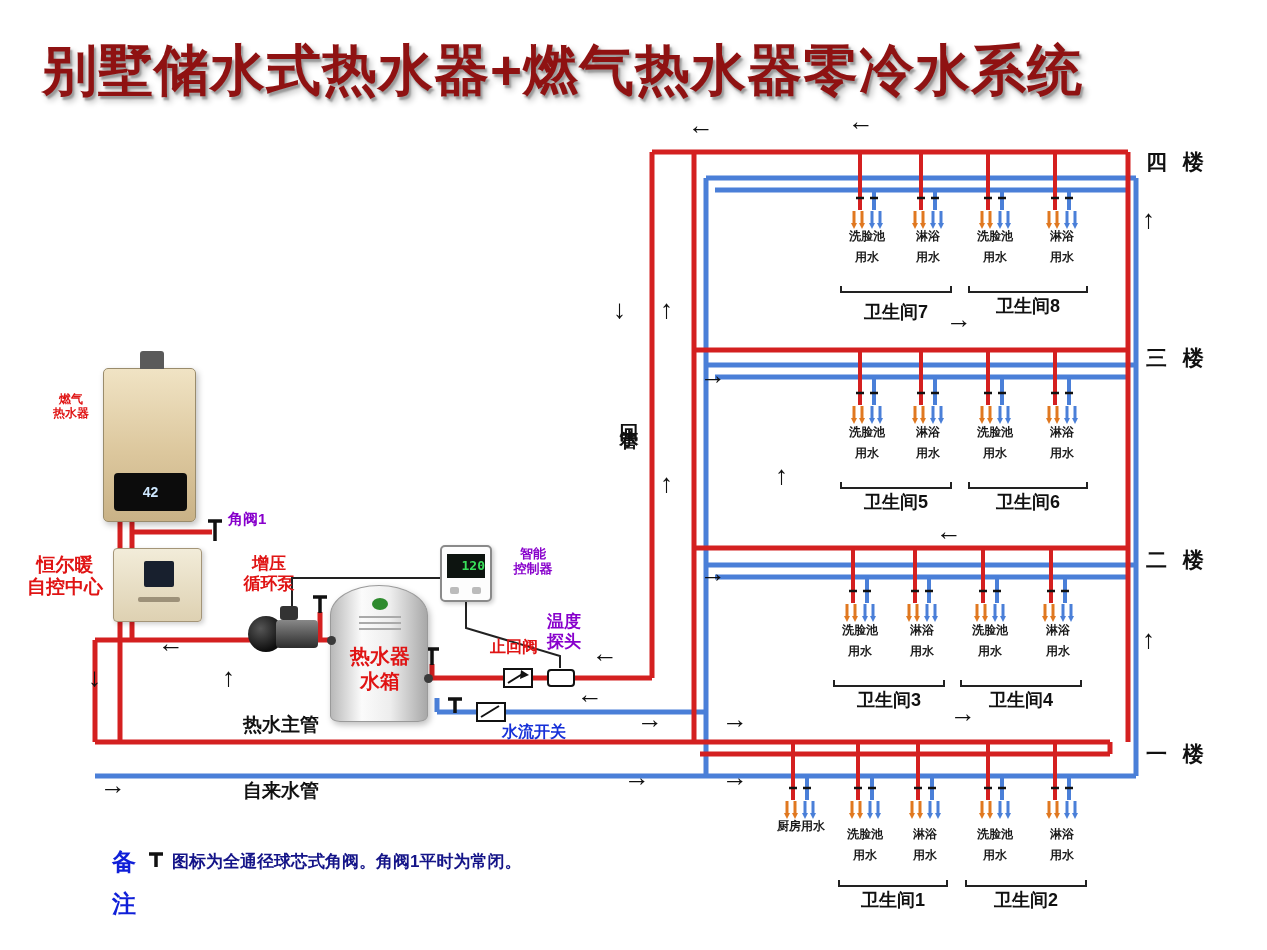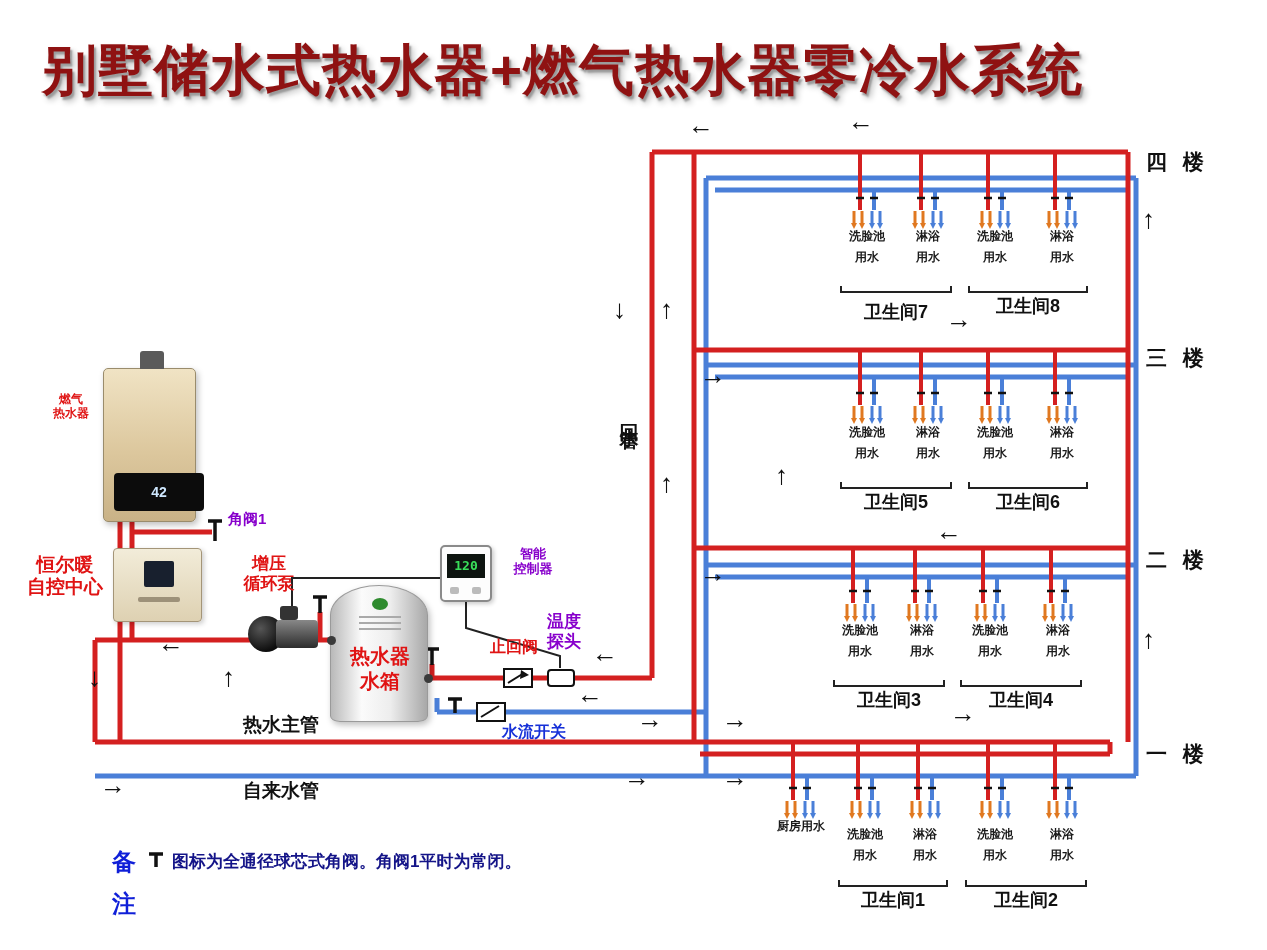"42" .heater .hdisp { width: 90px -> 73px }
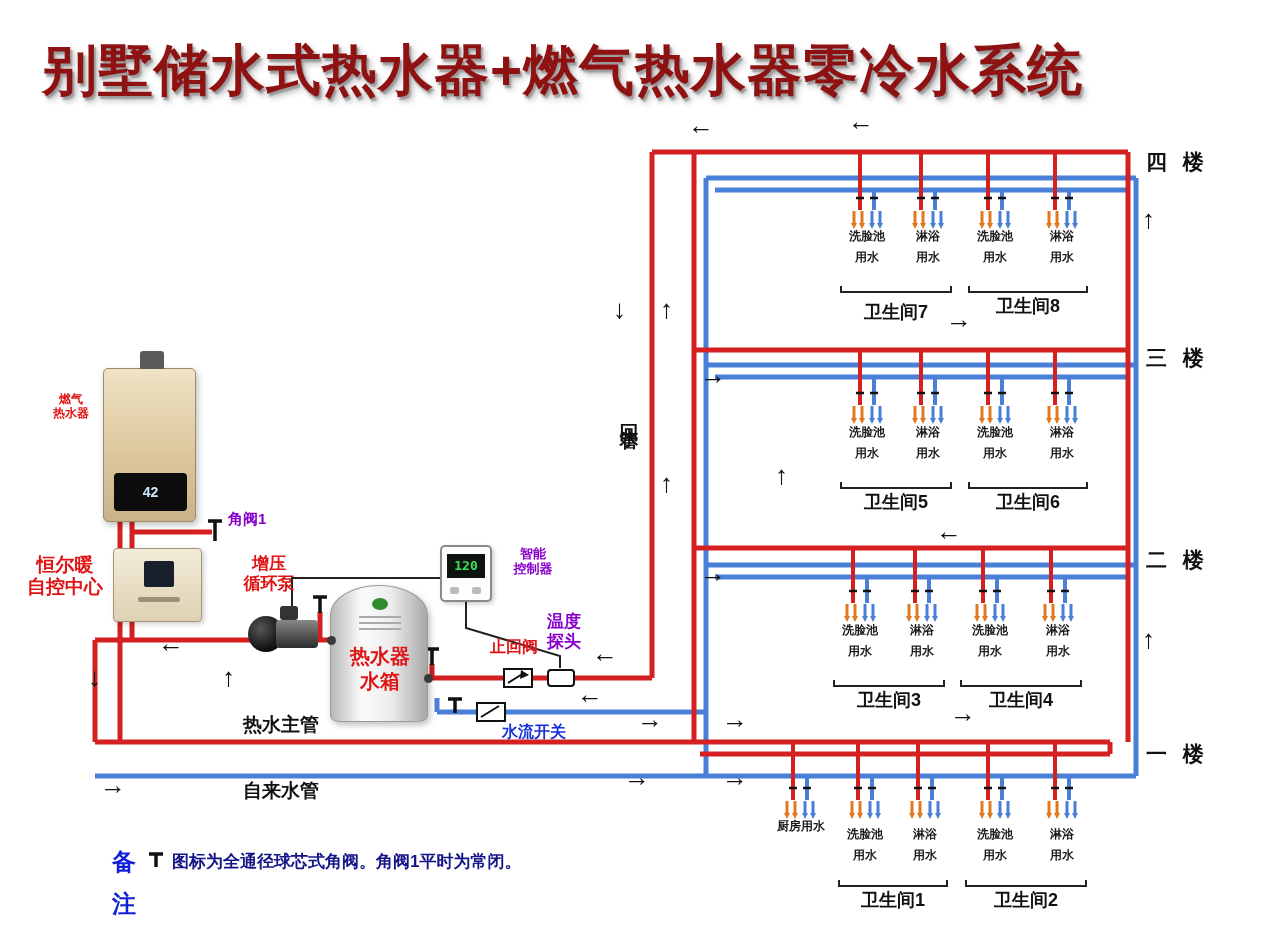"120" .controller .cscreen { text-align: center -> right }
